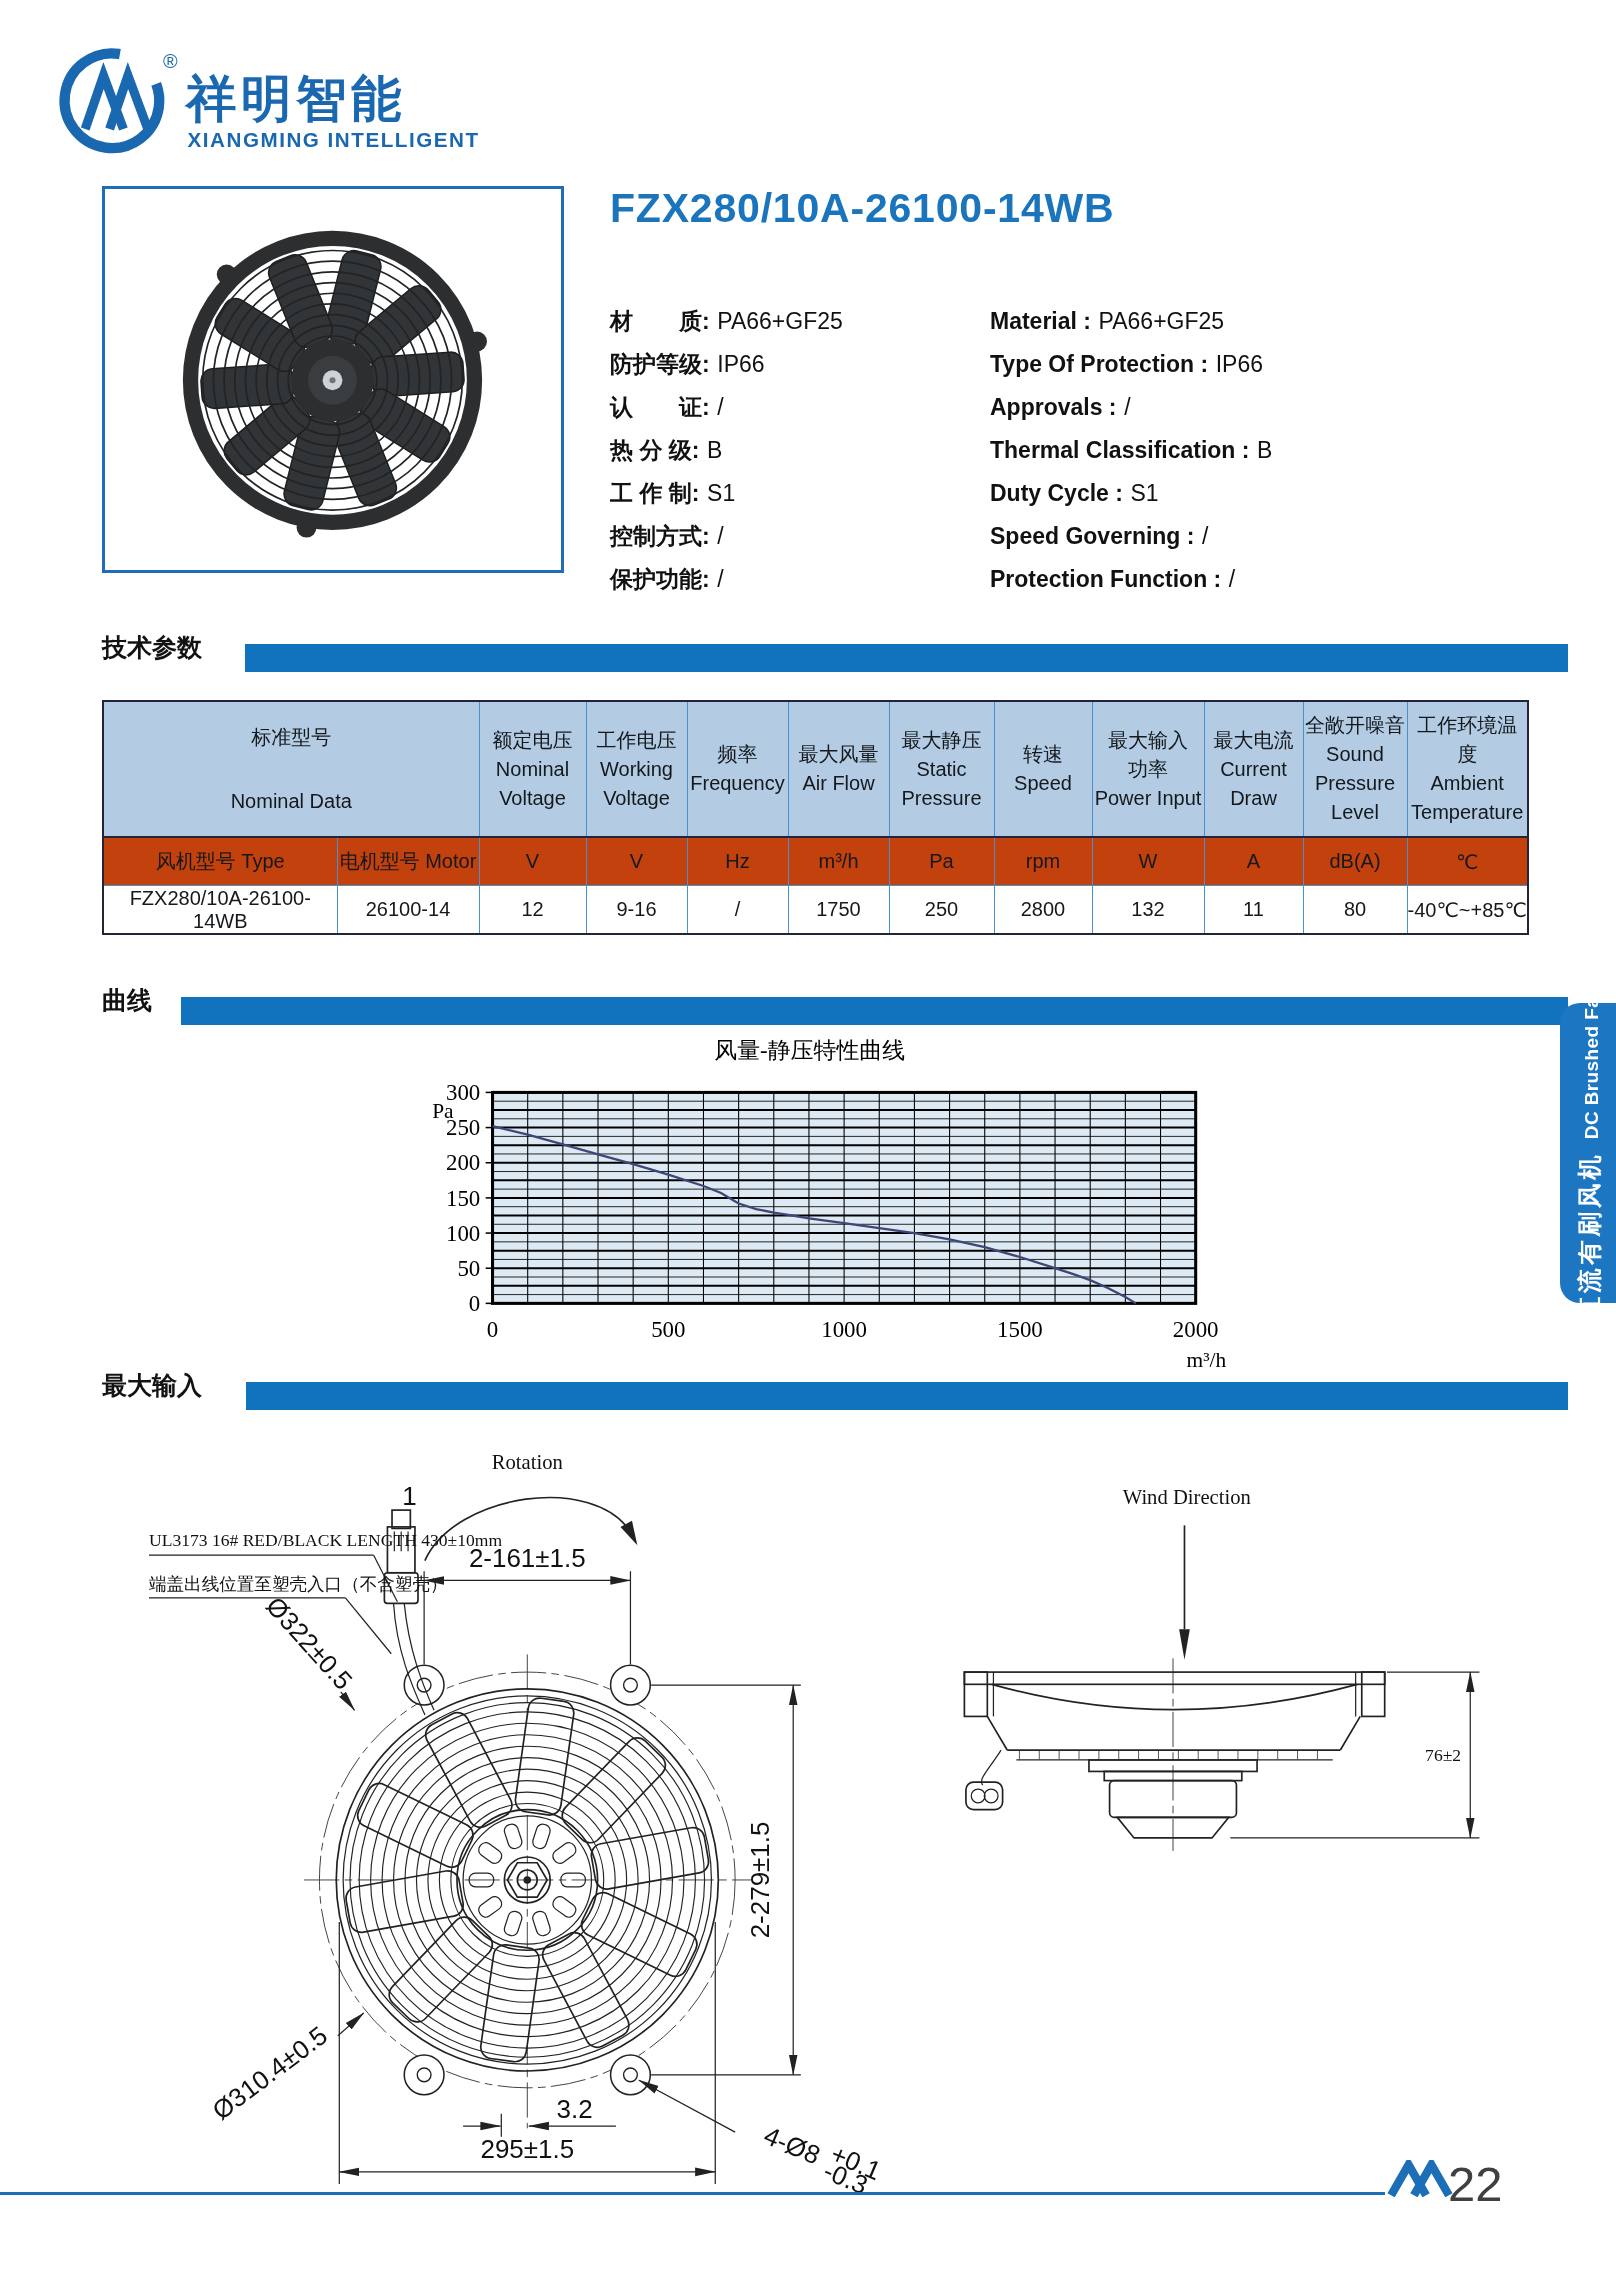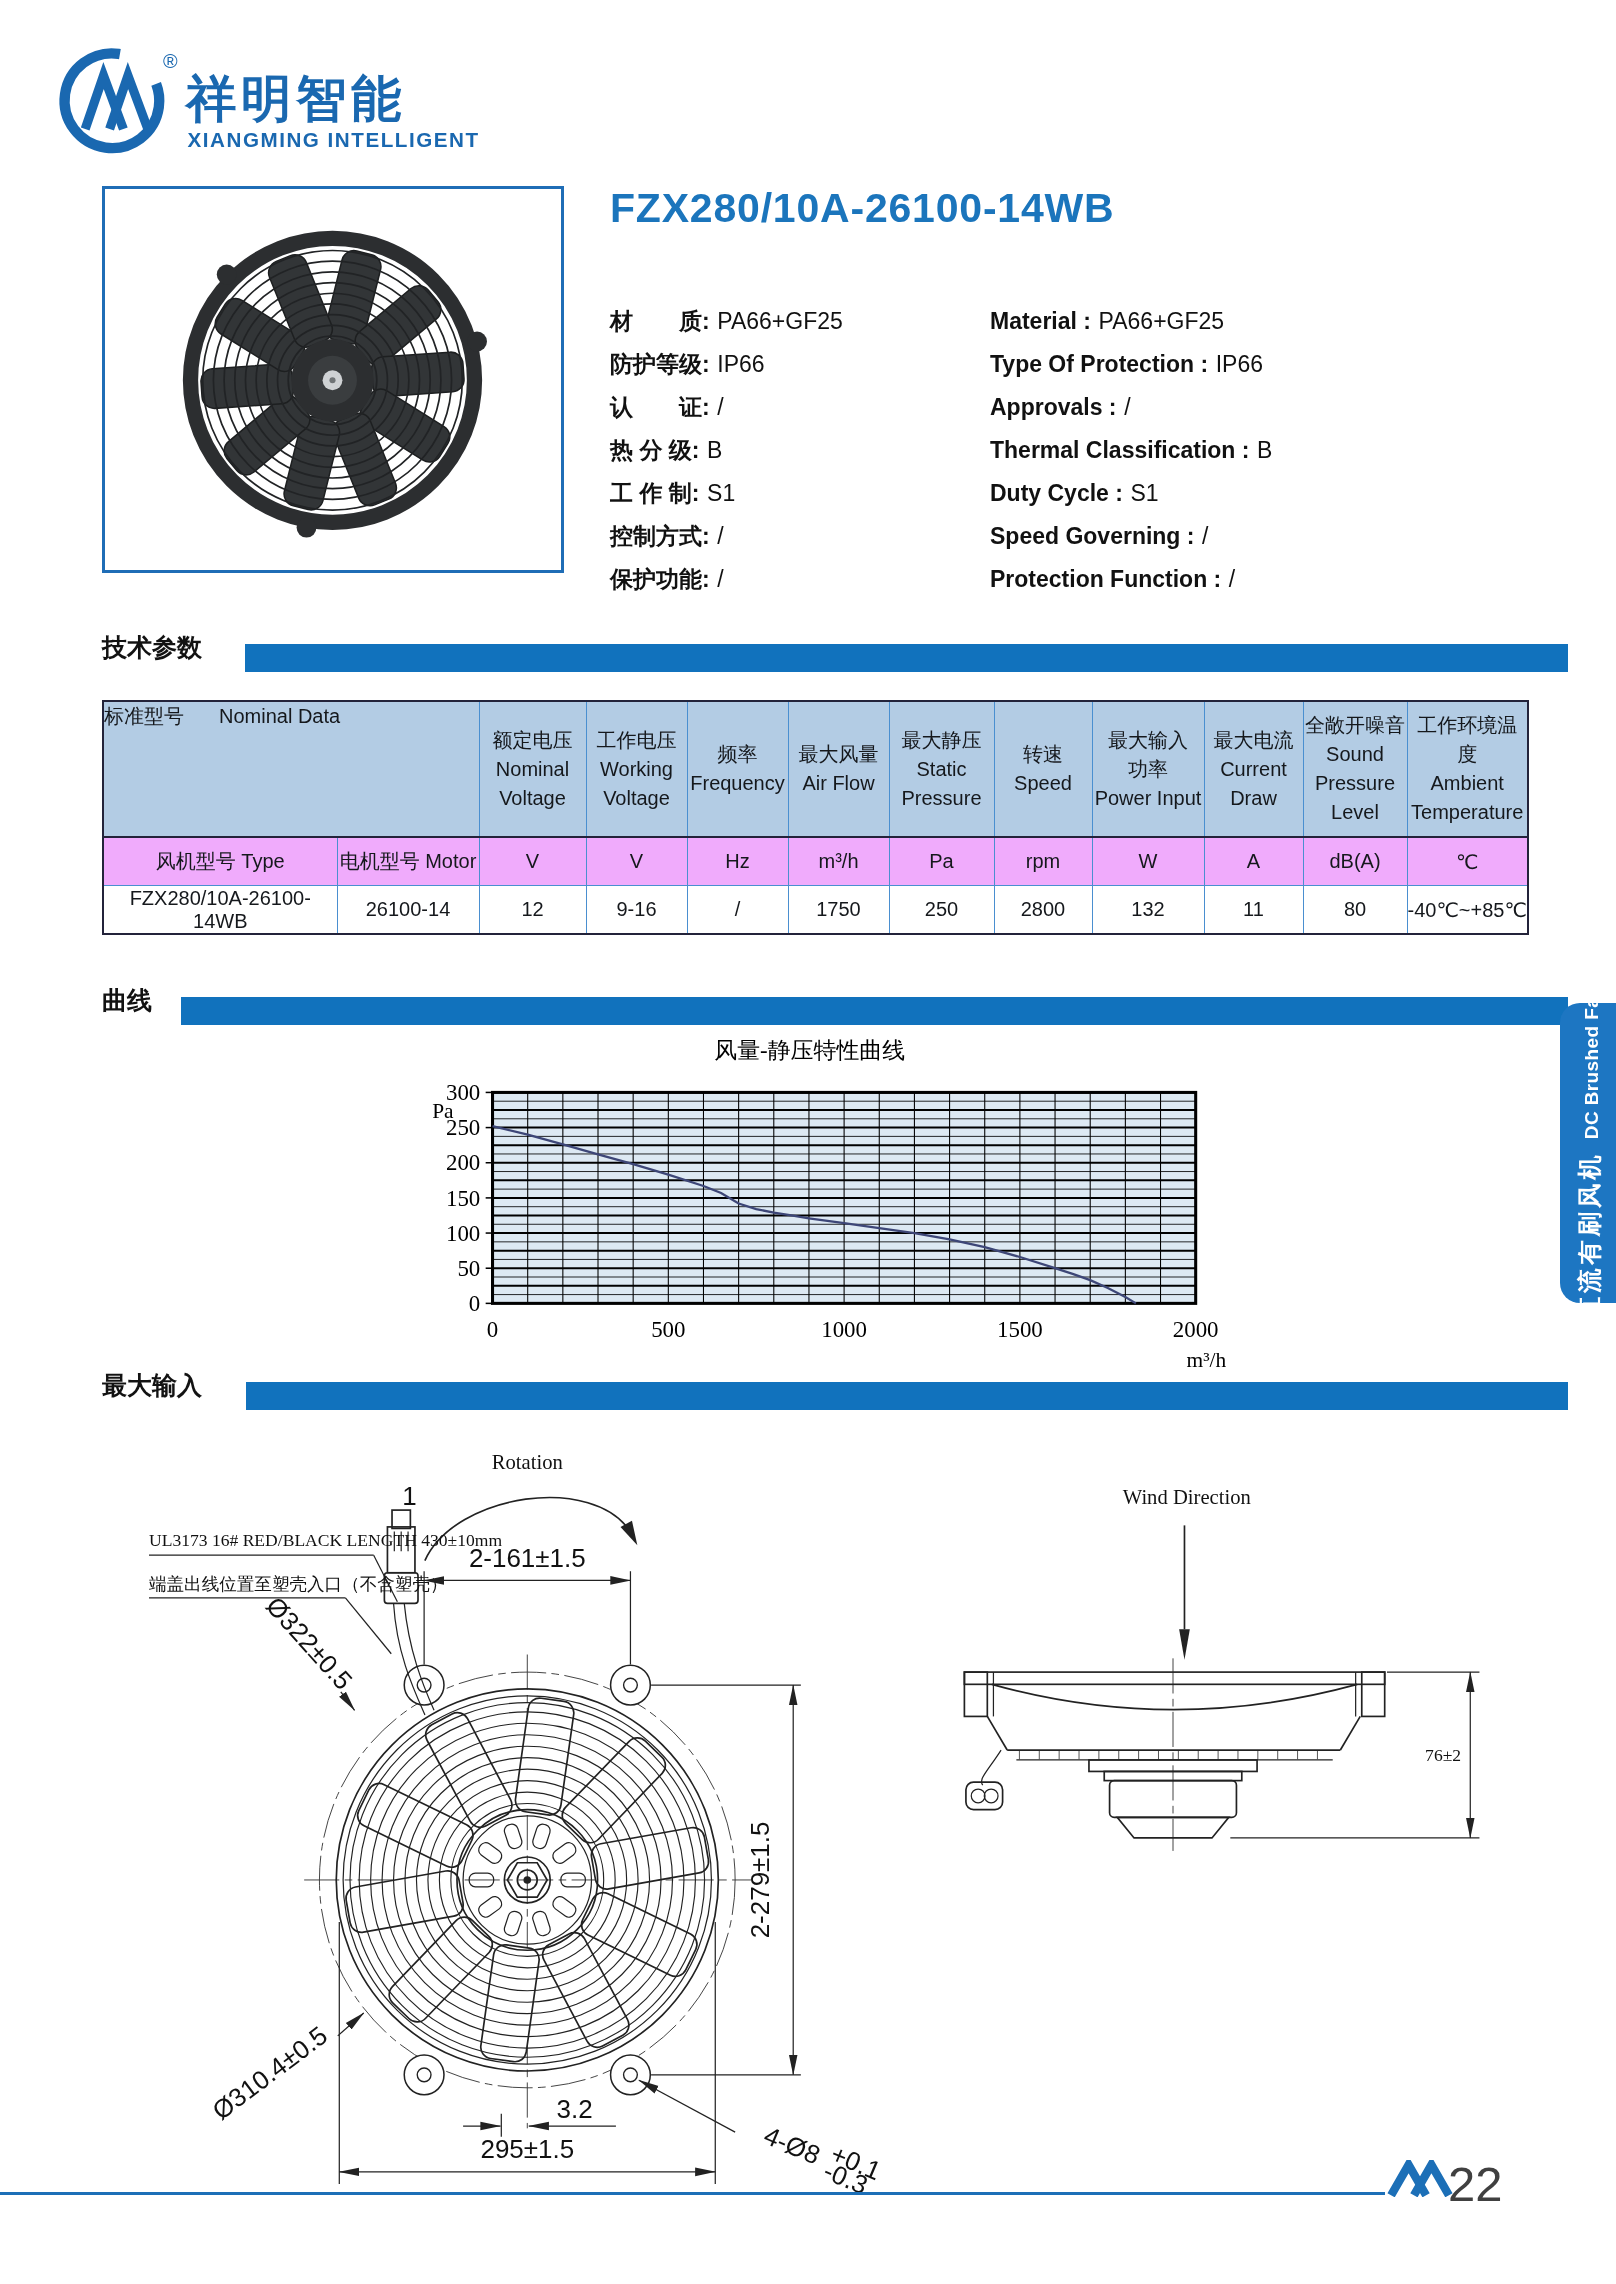"标准型号" .nom { flex-direction: row -> column; justify-content: flex-start -> center }
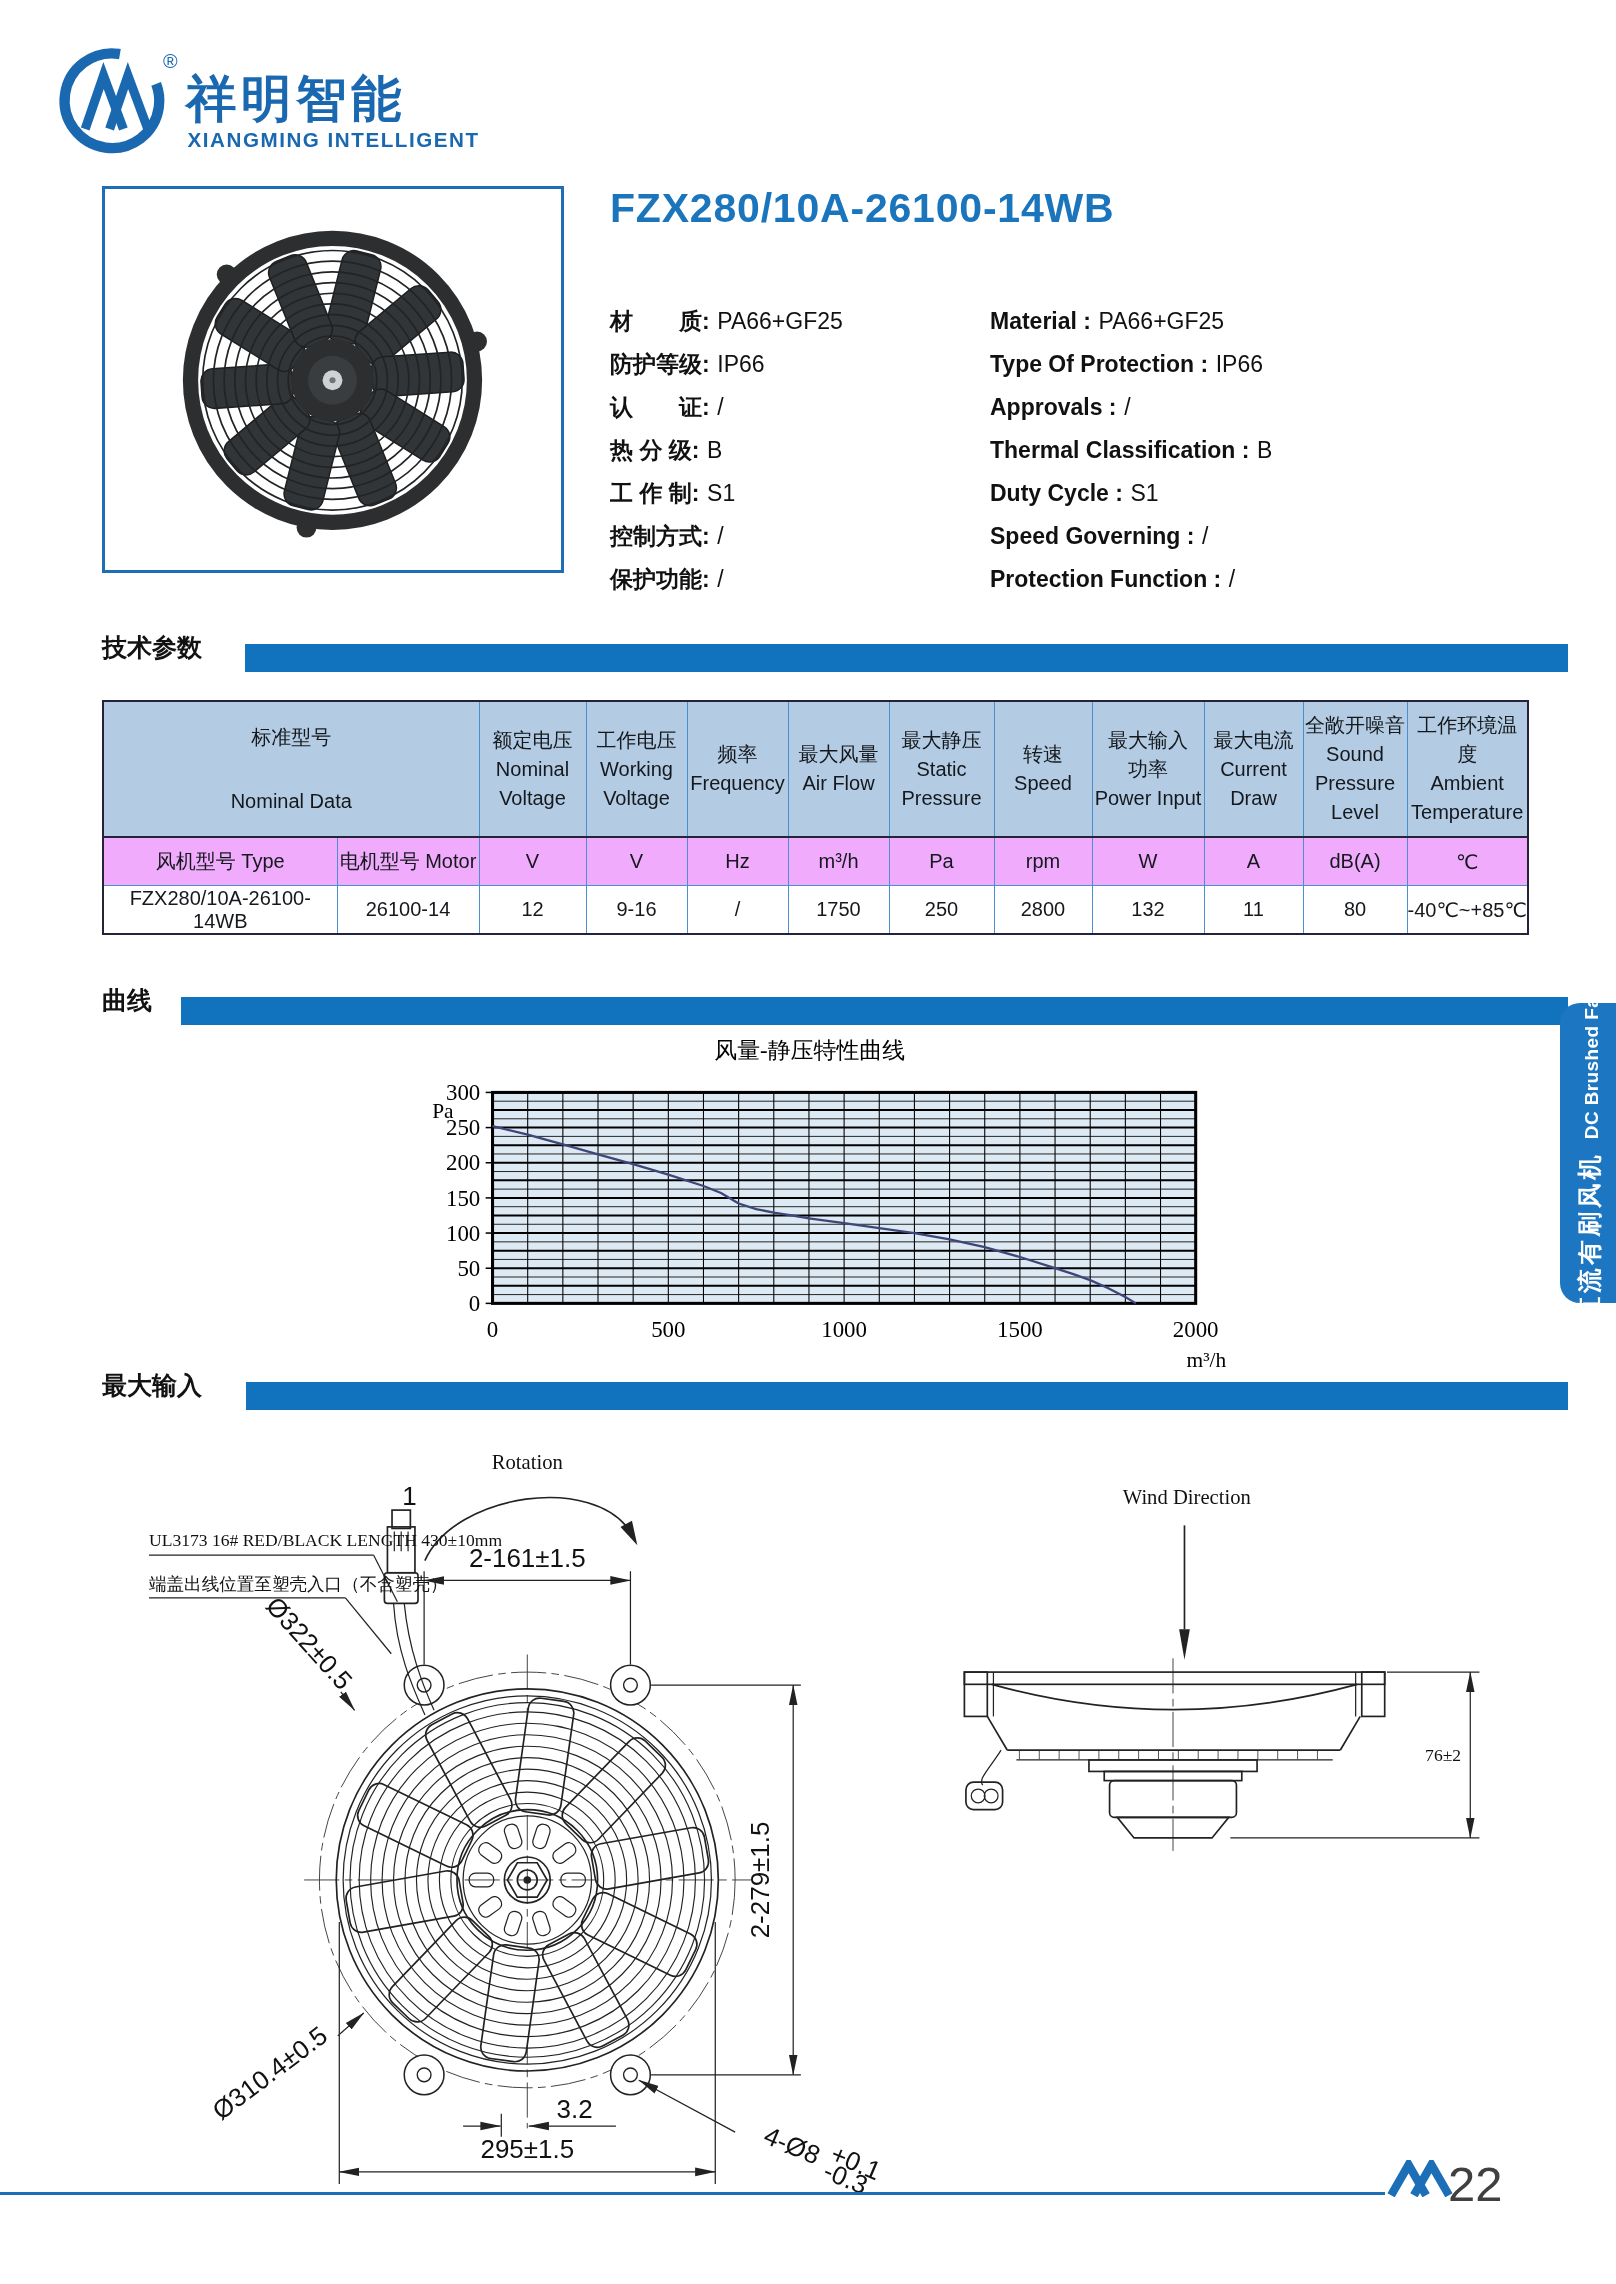"风机型号 Type" #param-table .rowu td { background: #f0abfc -> #c2410c }
